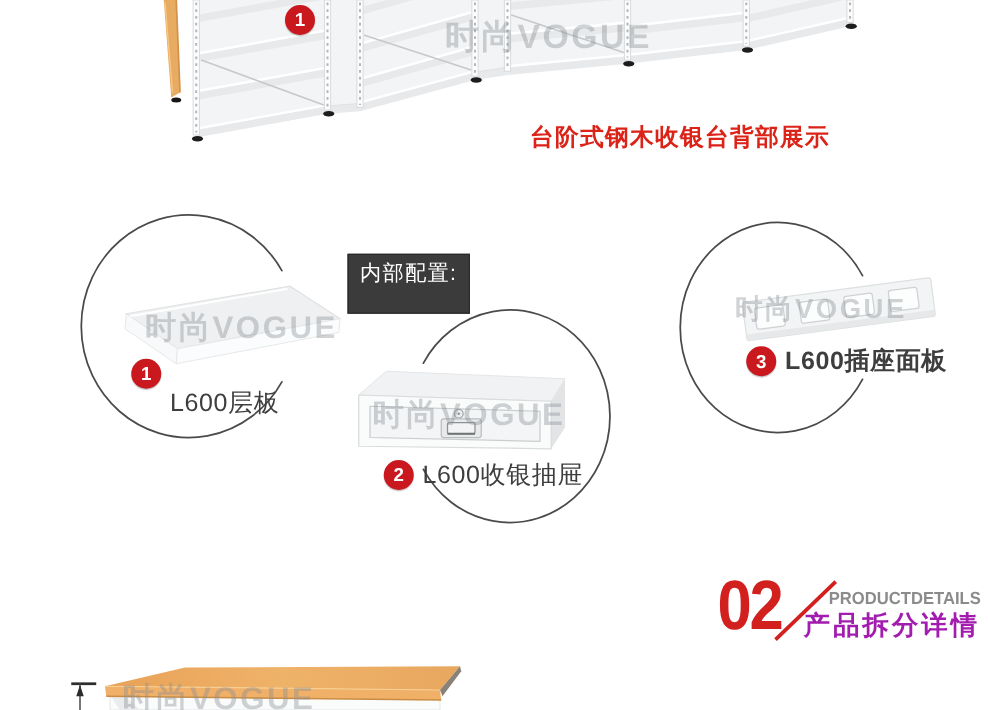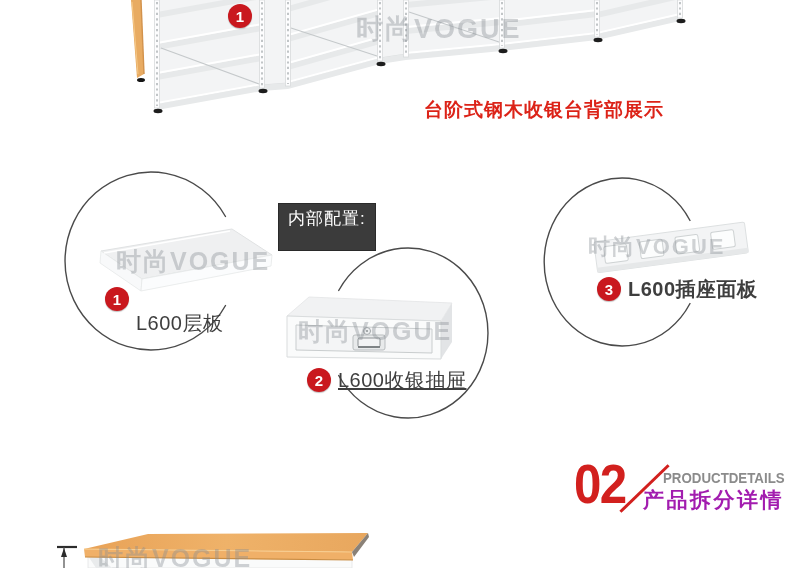"L600收银抽屉" div.item-label { text-decoration: underline -> none }
